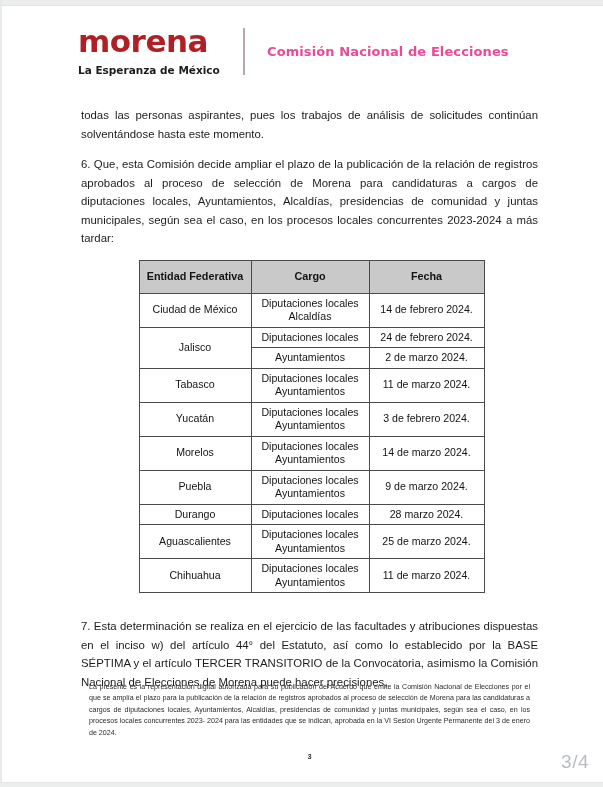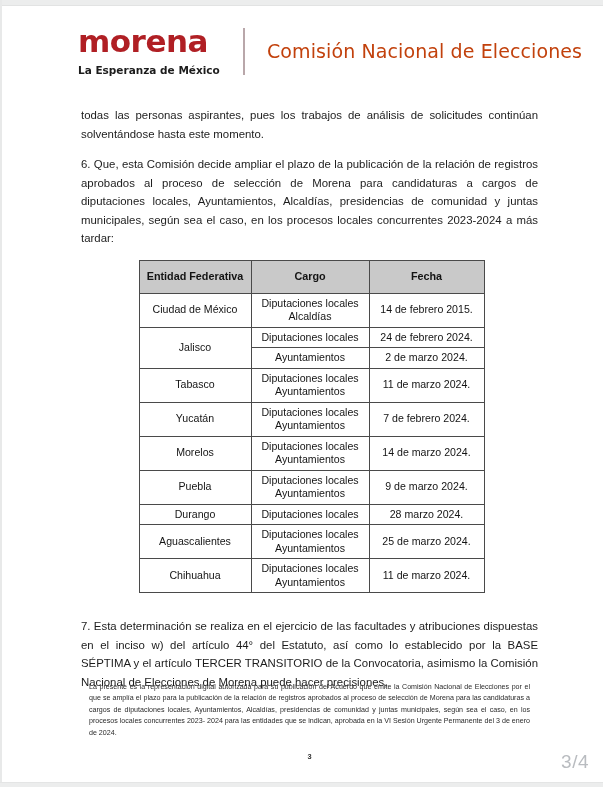"Comisión Nacional de Elecciones" .header-title { color: #c2410c -> #ec4899; font-size: 19px -> 13px; font-weight: normal -> bold }
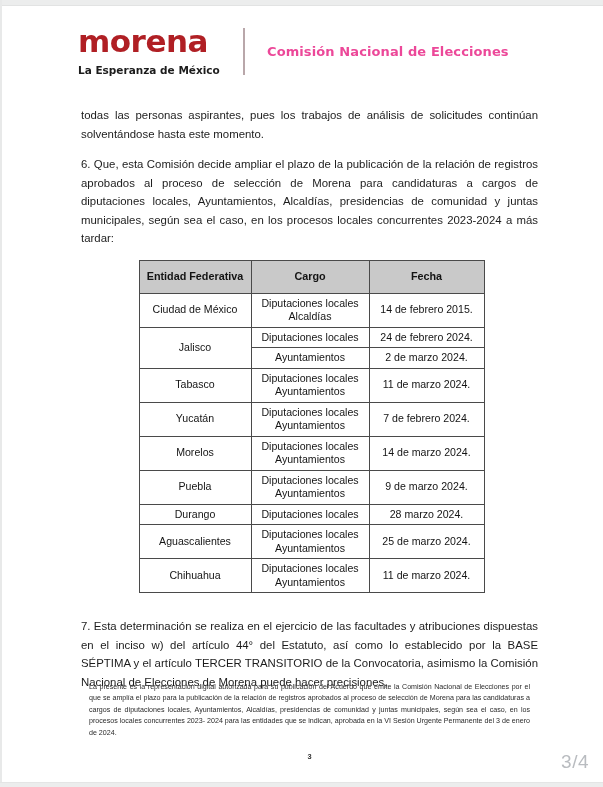"14 de febrero 2015." td { text: 2015 -> 2024 }
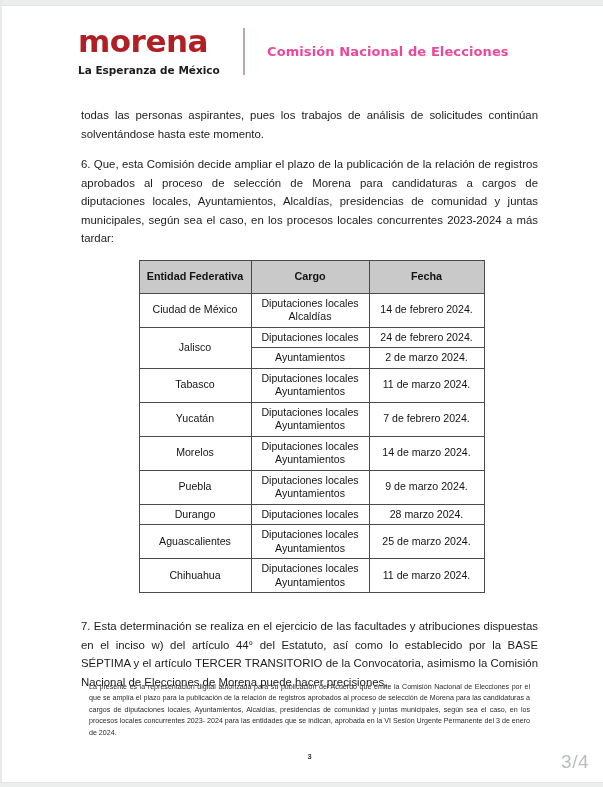"7 de febrero 2024." td { text: 7 -> 3 }
